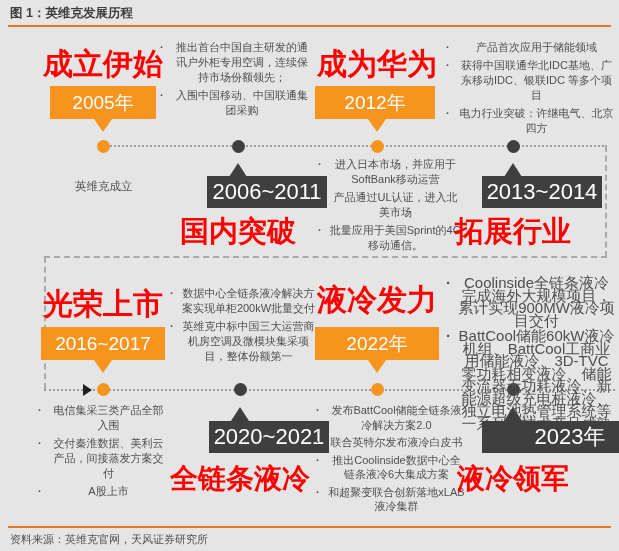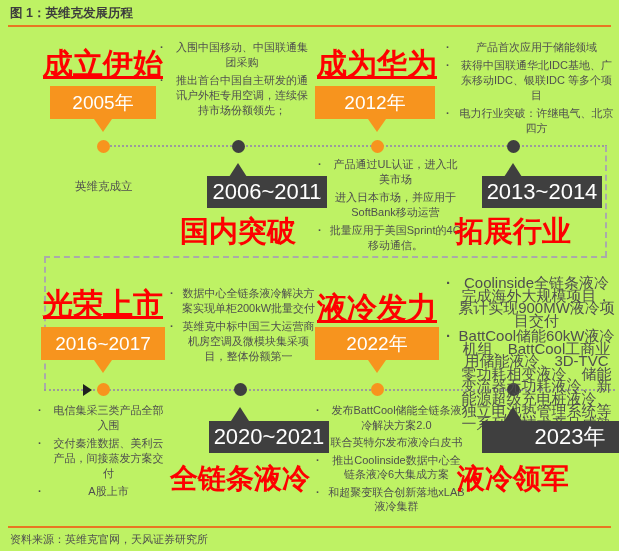"图 1：英维克发展历程" .canvas { background: #bef264 -> #e5e5e5 }
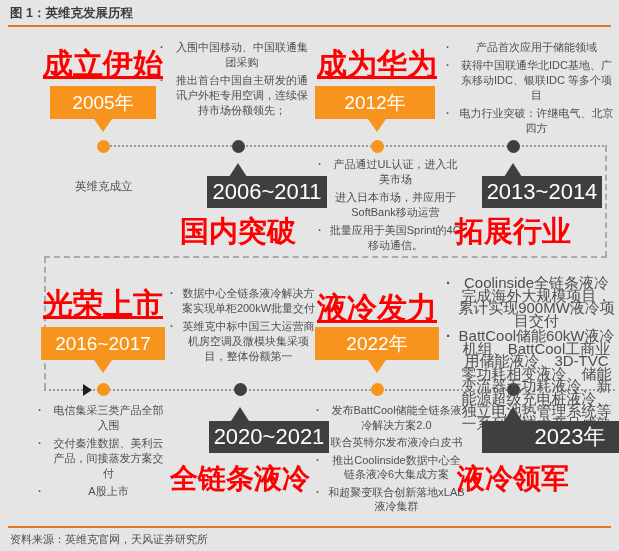"成立伊始" .t30 { text-decoration: underline -> none }
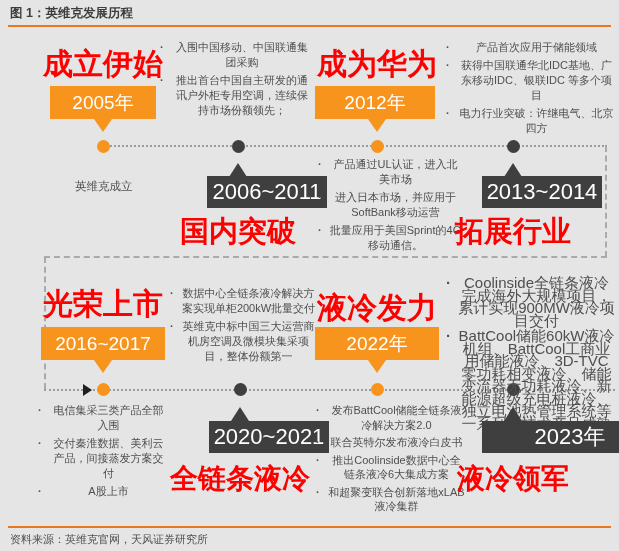"入围中国移动、中国联通集团采购" li { order: before "推出首台中国自主研发的通讯户外柜专用空调，连续保持市场份额领先；" -> after "推出首台中国自主研发的通讯户外柜专用空调，连续保持市场份额领先；" }
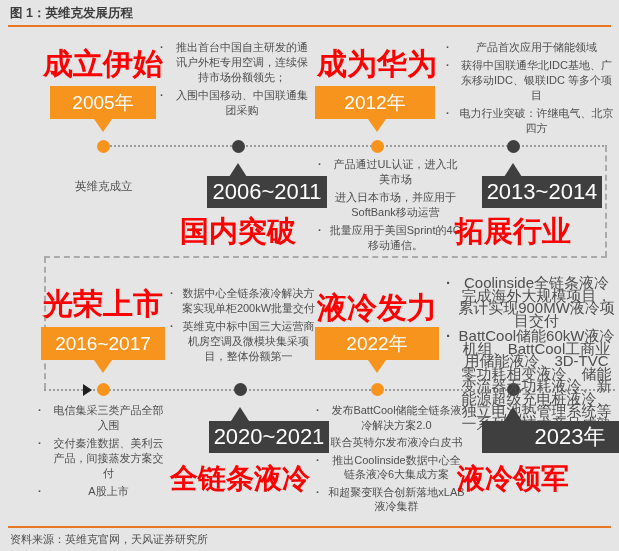"产品通过UL认证，进入北美市场" li { order: before "进入日本市场，并应用于SoftBank移动运营" -> after "进入日本市场，并应用于SoftBank移动运营" }
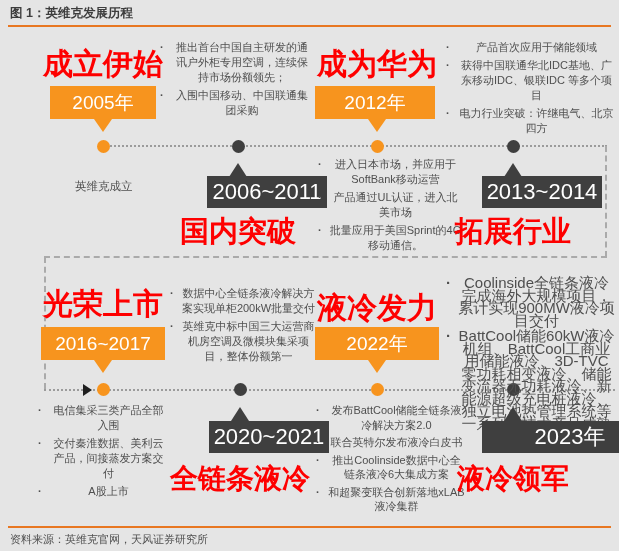"液冷发力" div.era-title { top: 288px -> 280px }
